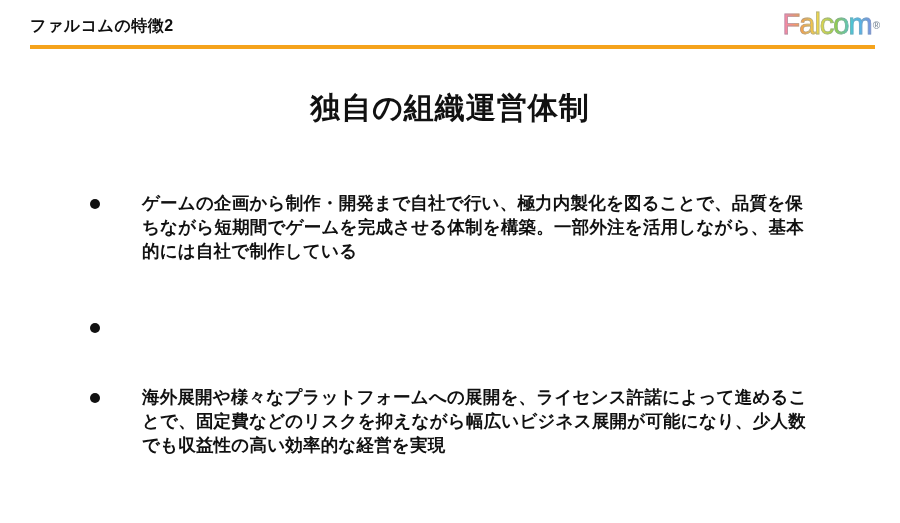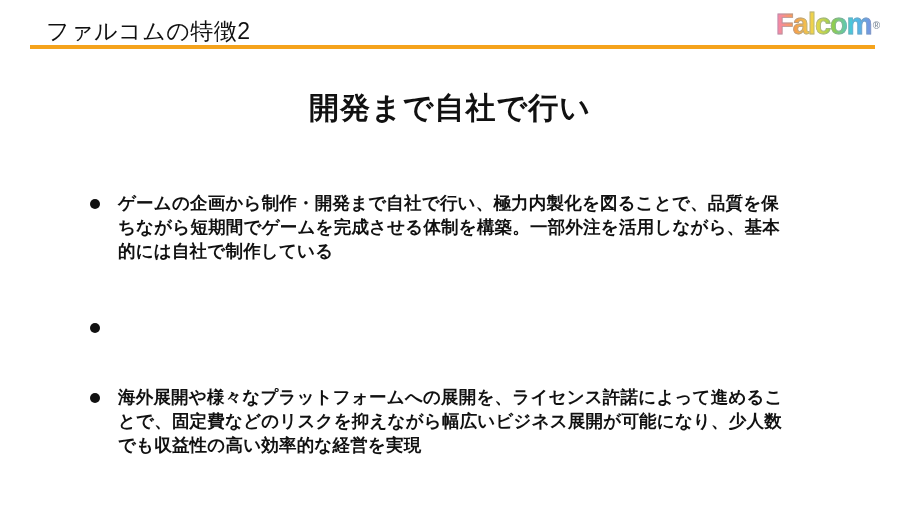"ファルコムの特徴2" .header-label { font-size: 23px -> 16px; font-weight: normal -> bold; left: 46px -> 30px }
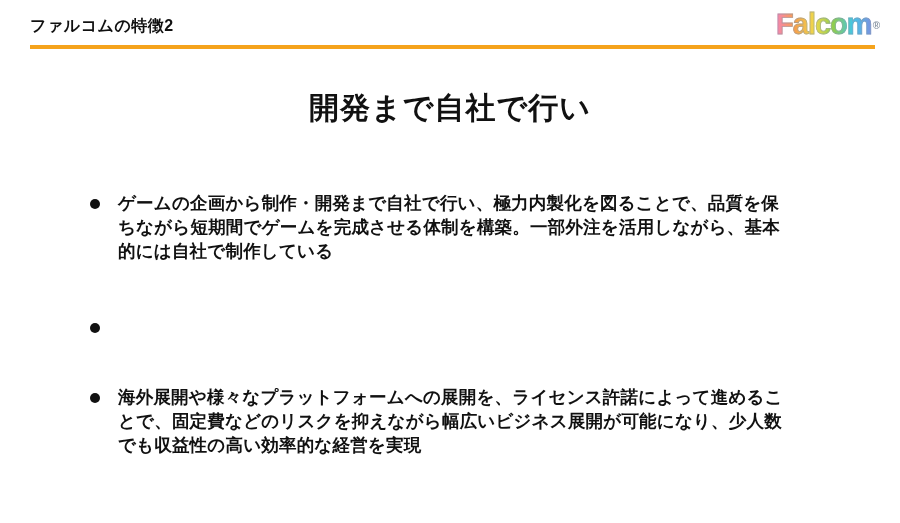"Falcom" .logo-text { font-weight: bold -> normal }
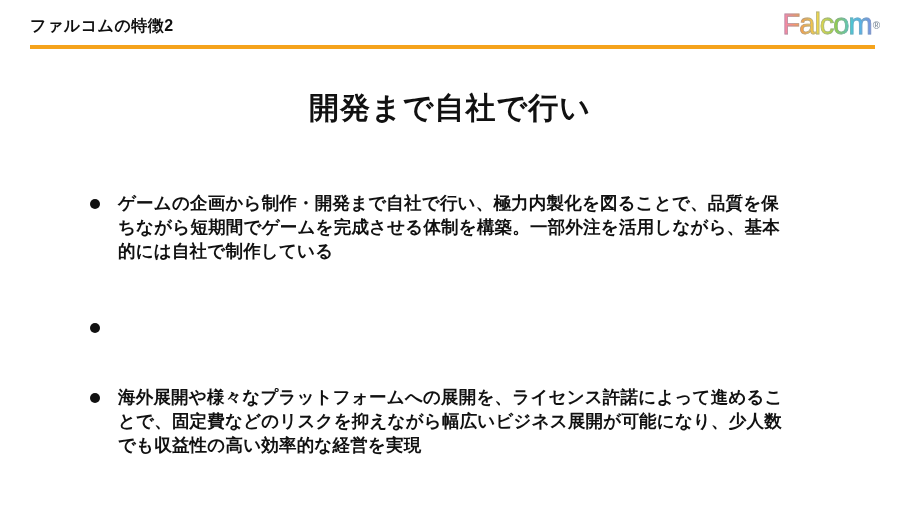"開発まで自社で行い" div.page-title { text: 開発まで自社で行い -> 独自の組織運営体制 }
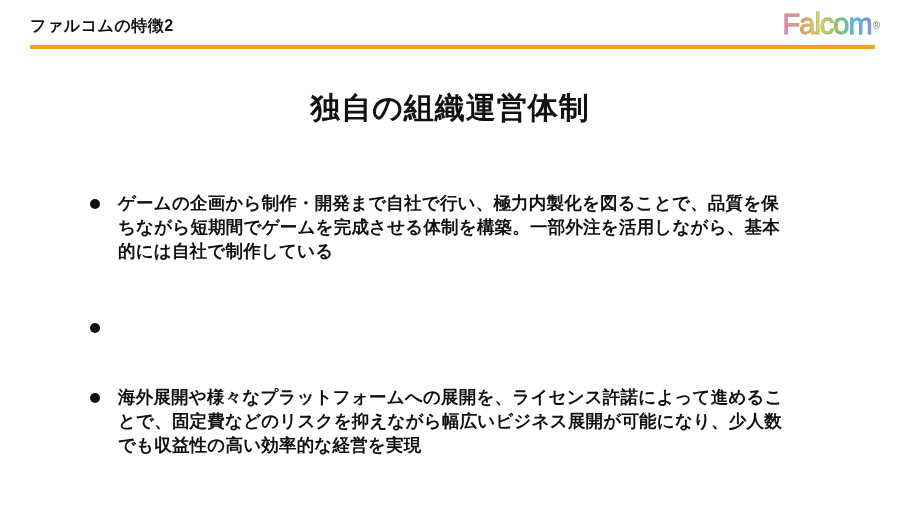"ゲームの企画から制作・開発まで自社で行い、極力内製化を図ることで、品質を保" .bullet-item { gap: none -> 24px }
